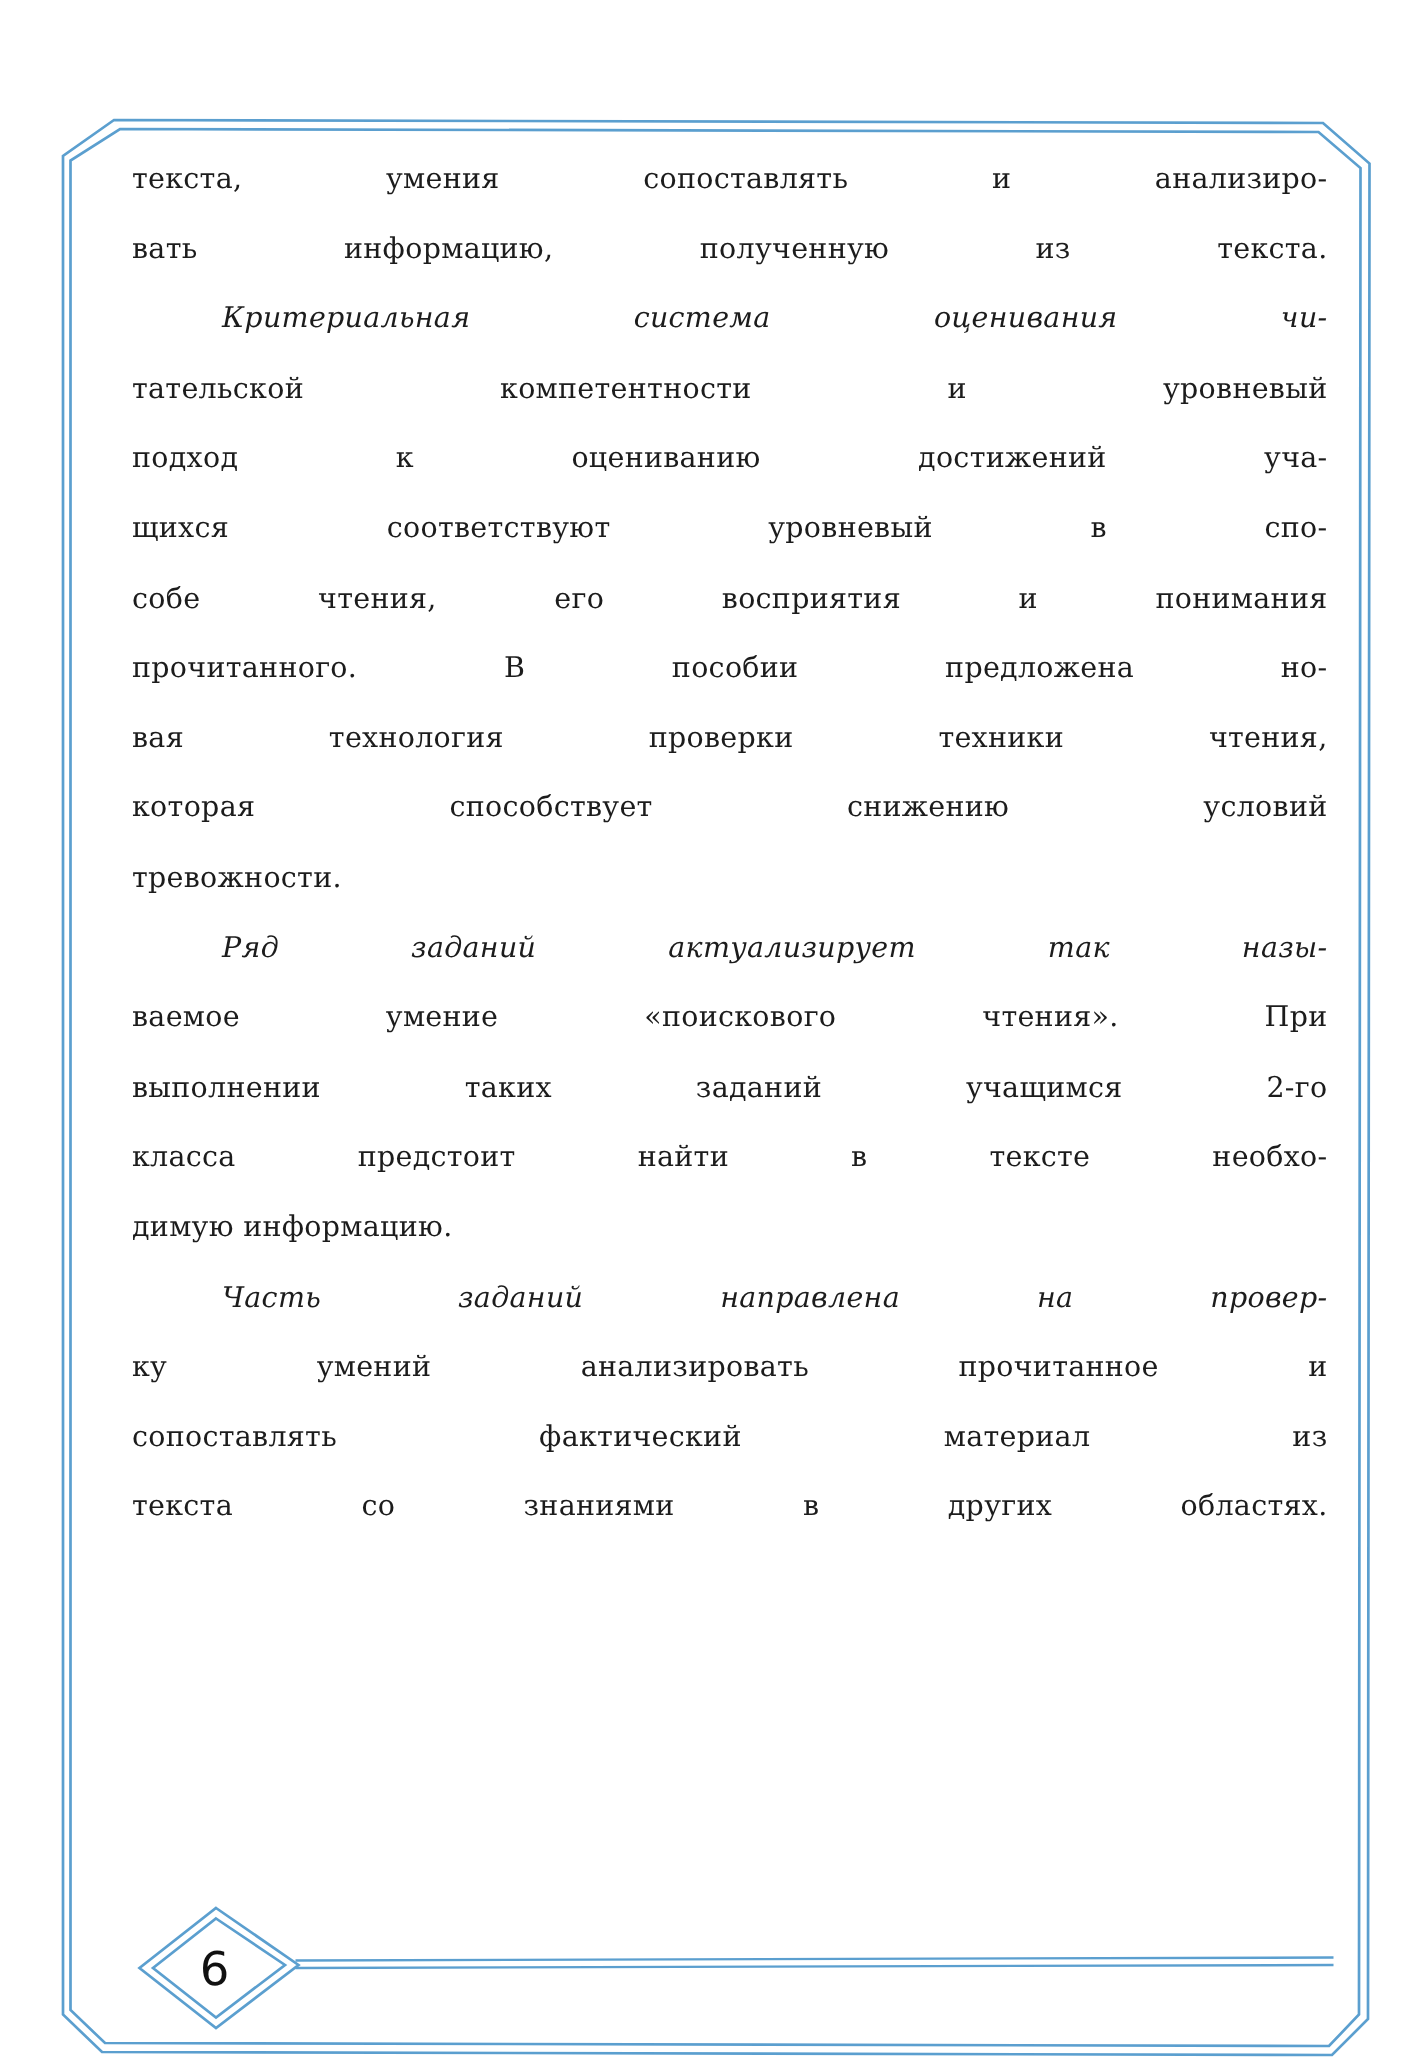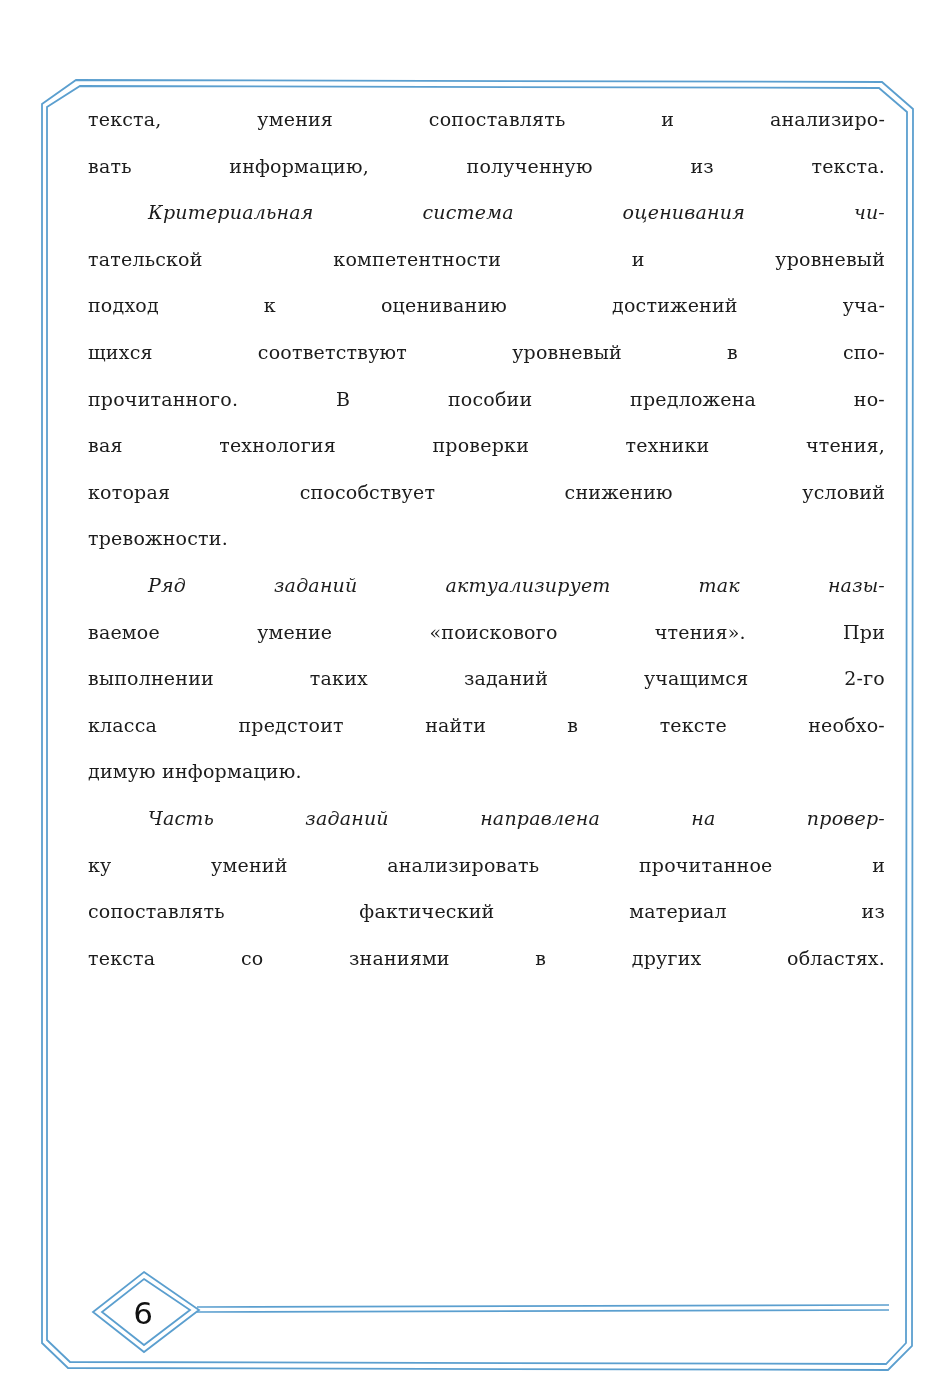"собе чтения, его восприятия и" div.line { html: none -> <div>собе чтения, его восприятия и понимания</div> }
